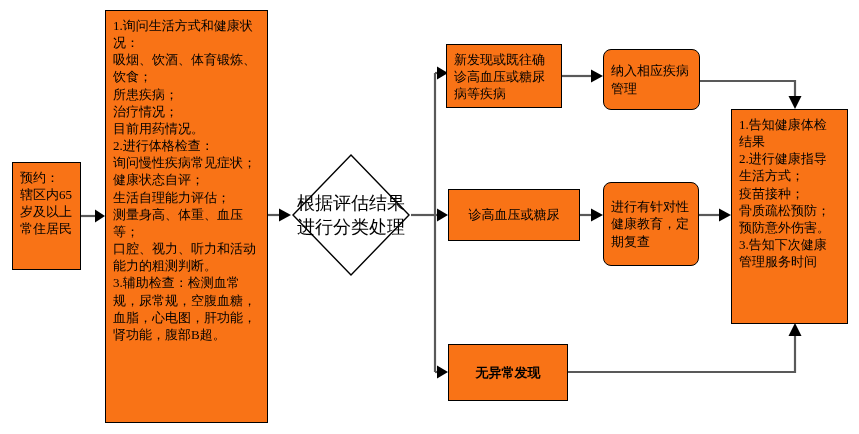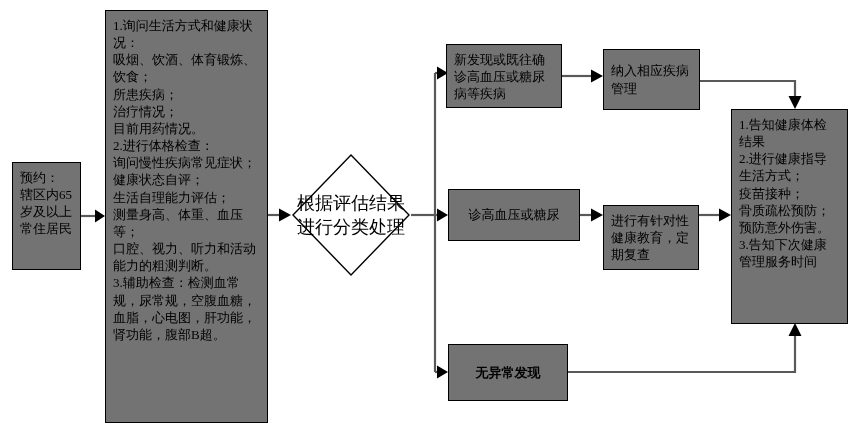"1.询问生活方式和健康状" .node { background: #737373 -> #f97316 }
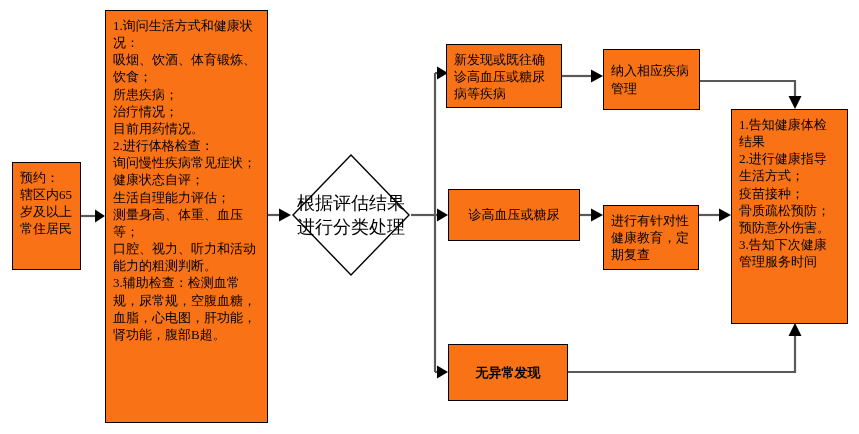"纳入相应疾病" .node.label.lefttext { border-radius: none -> 8px }
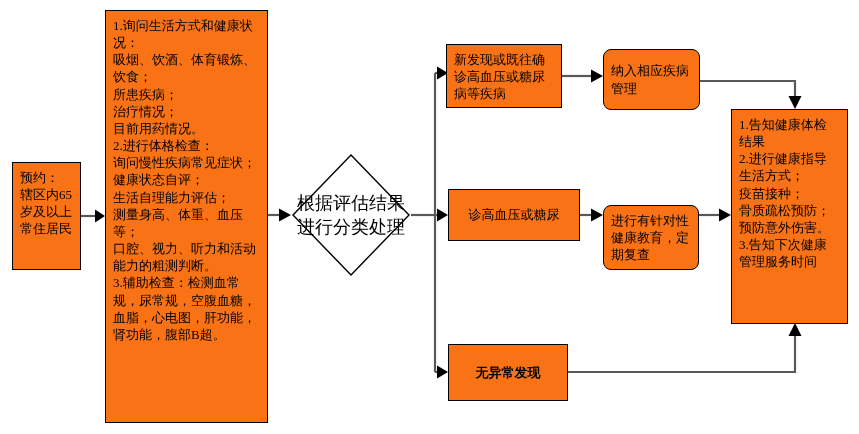"进行有针对性" div.node { height: 65px -> 84px; margin-top: 23px -> none }
